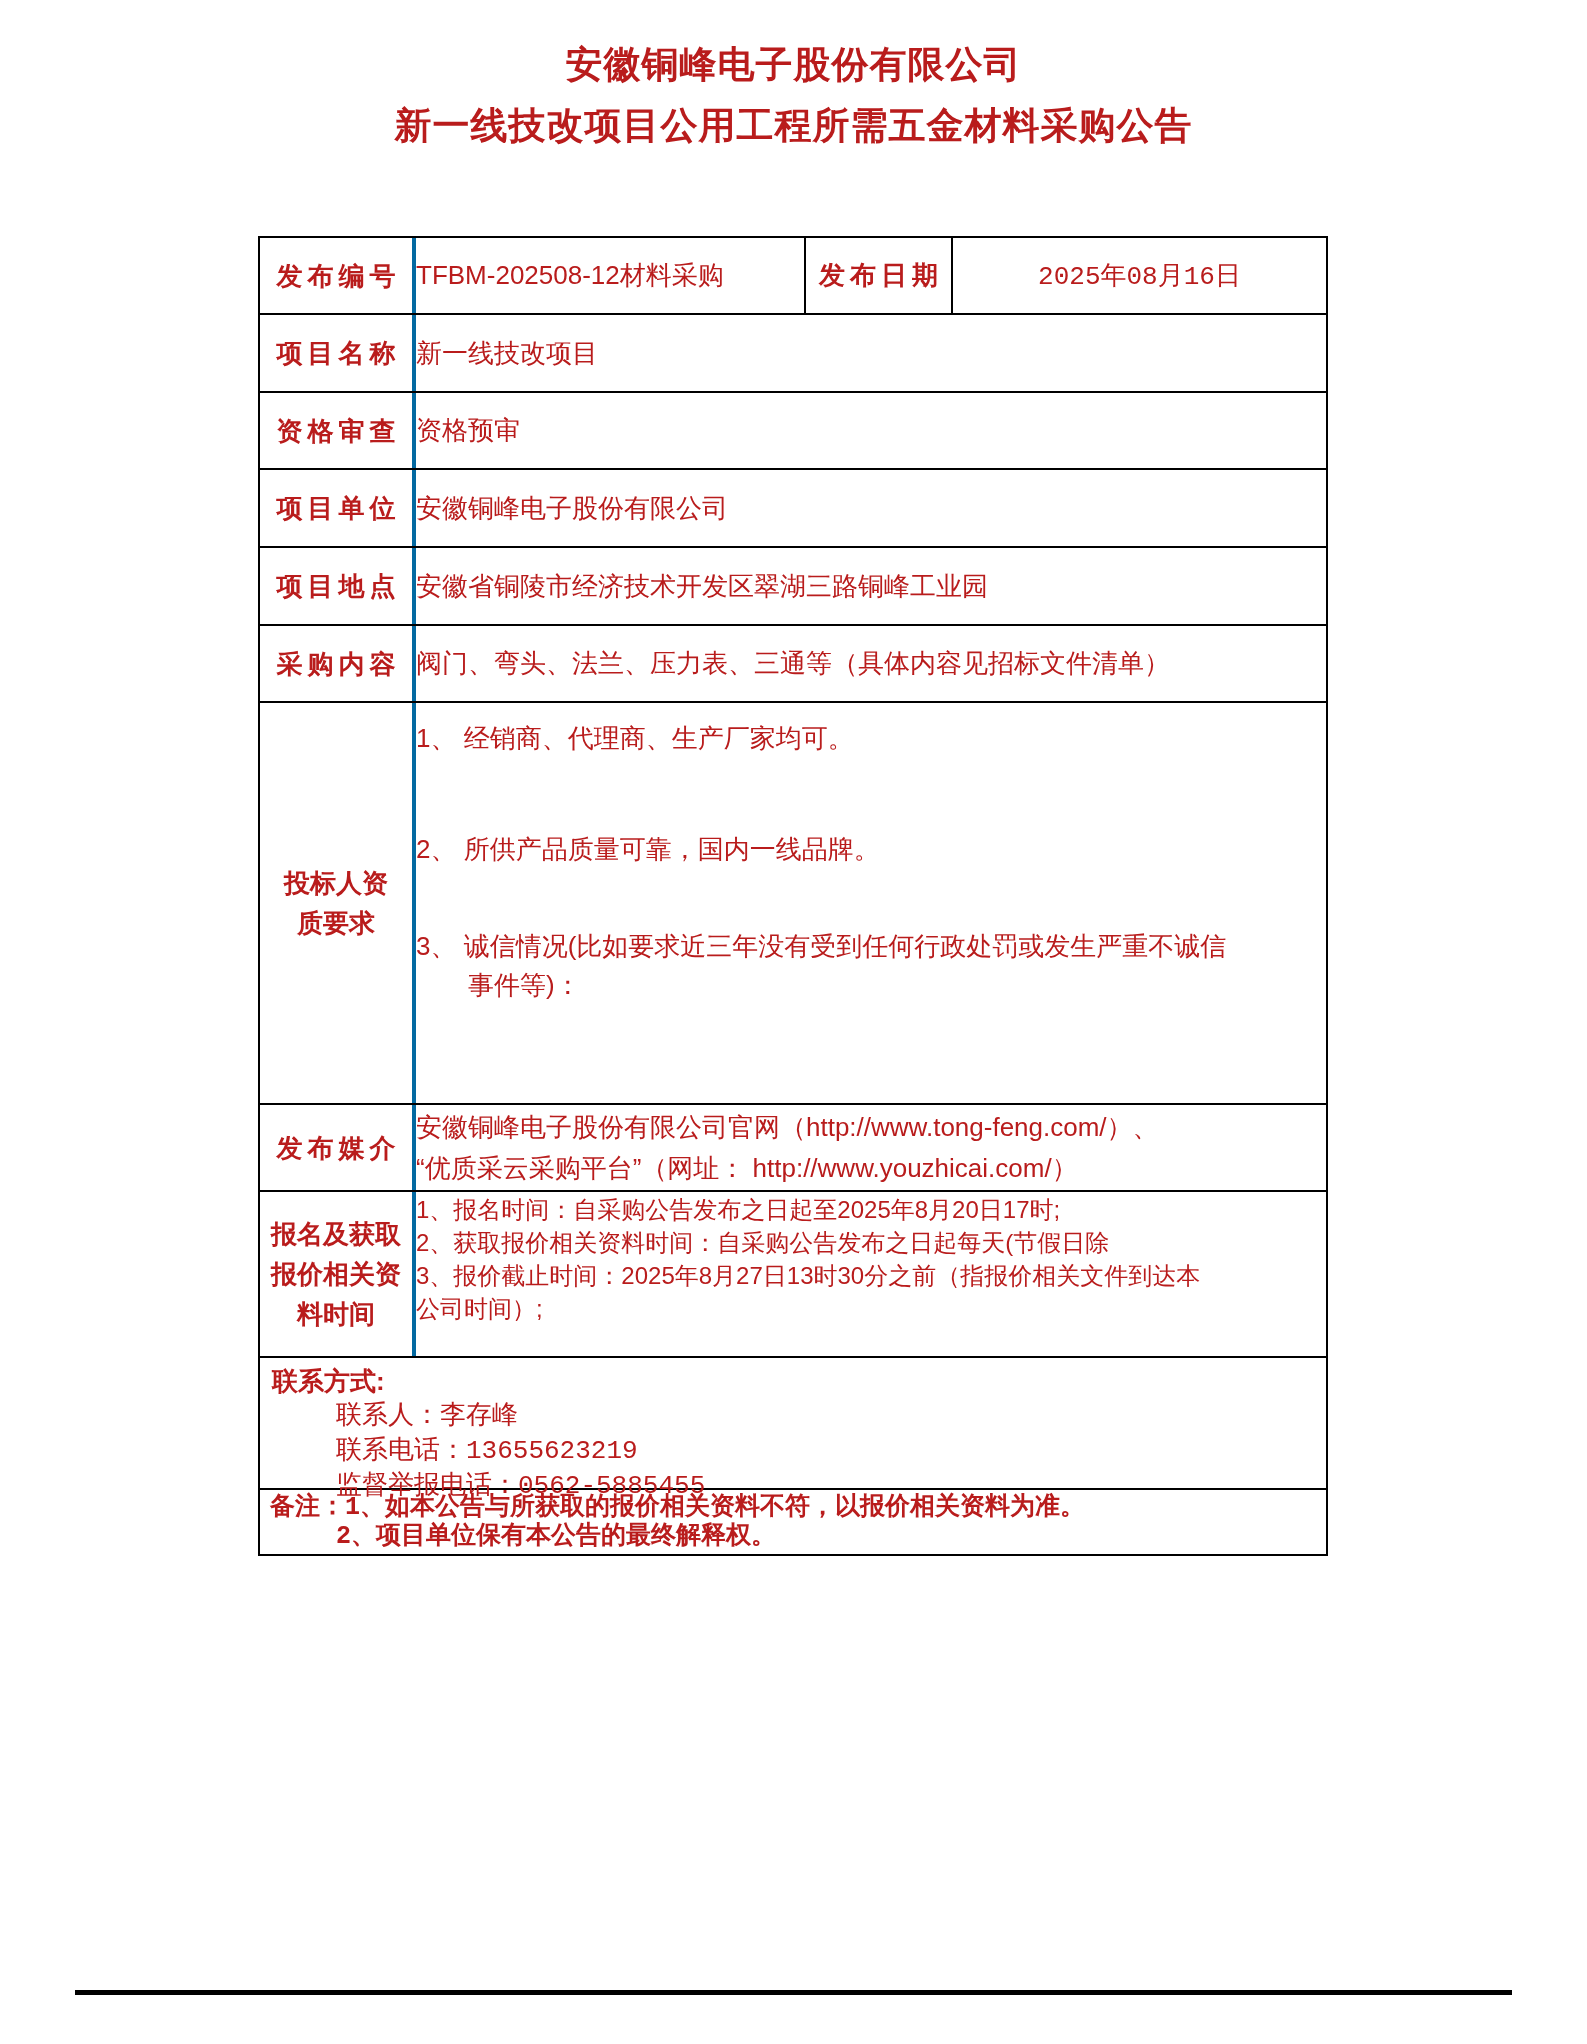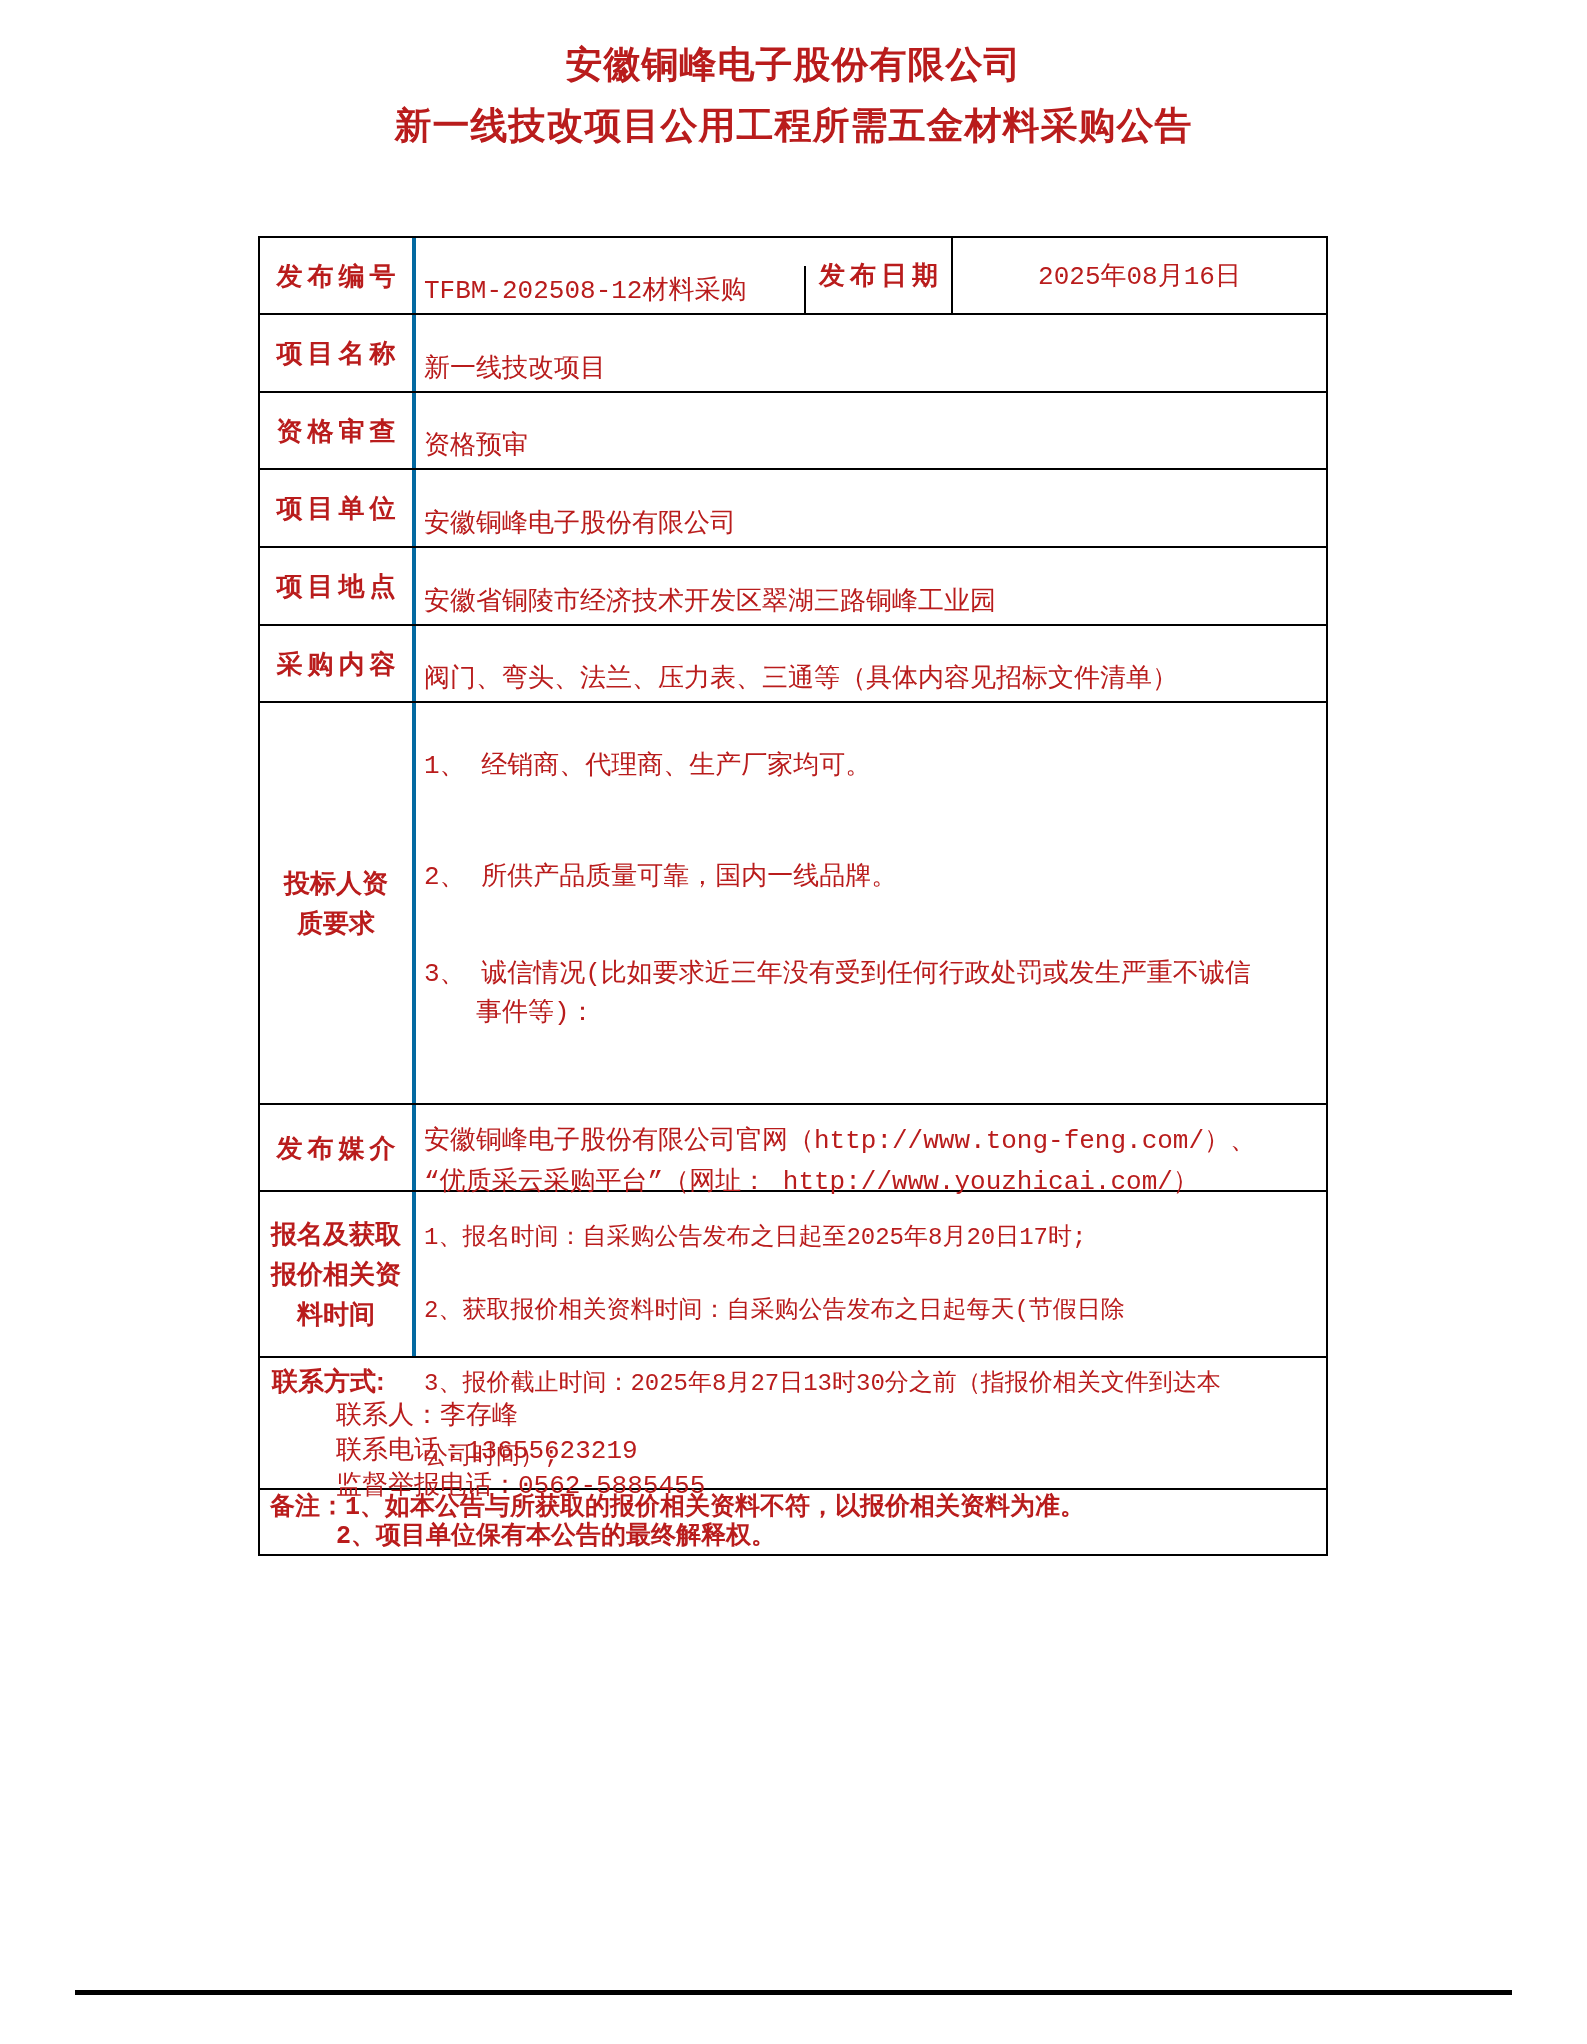"TFBM-202508-12材料采购" .td-value { font-family: Liberation Mono, monospace -> Liberation Sans, sans-serif; margin-top: 28px -> none; padding-left: 8px -> none }
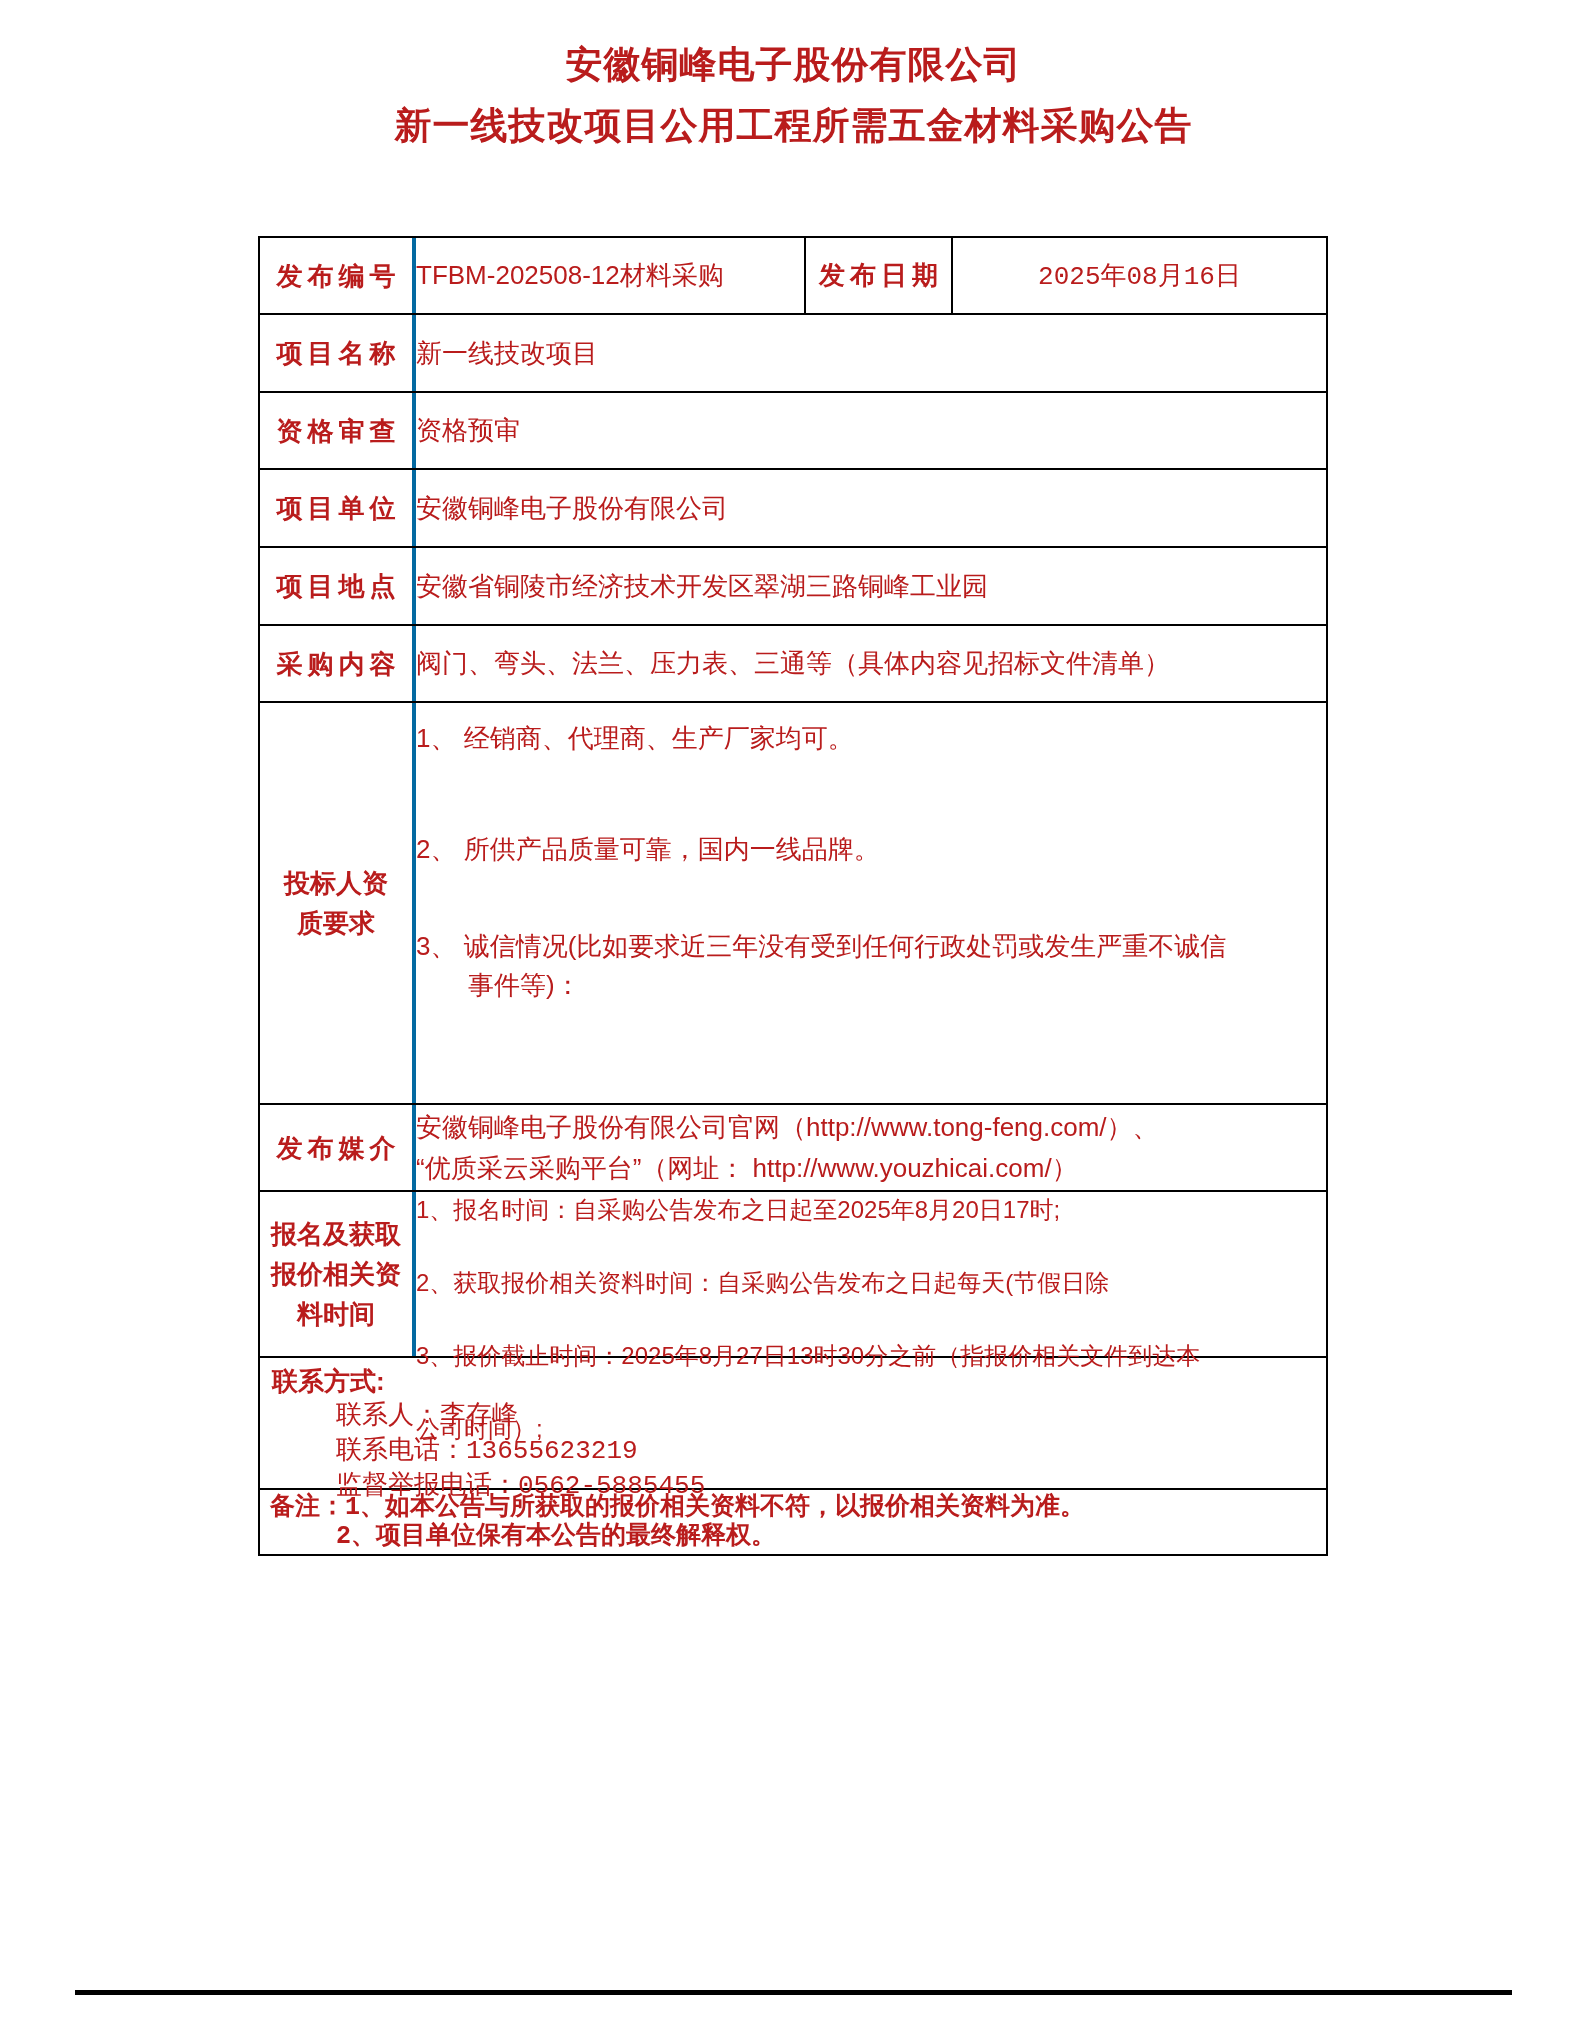"1、报名时间：自采购公告发布之日起至2025年8月20日17时;" .sched-content { gap: 40px -> none }
